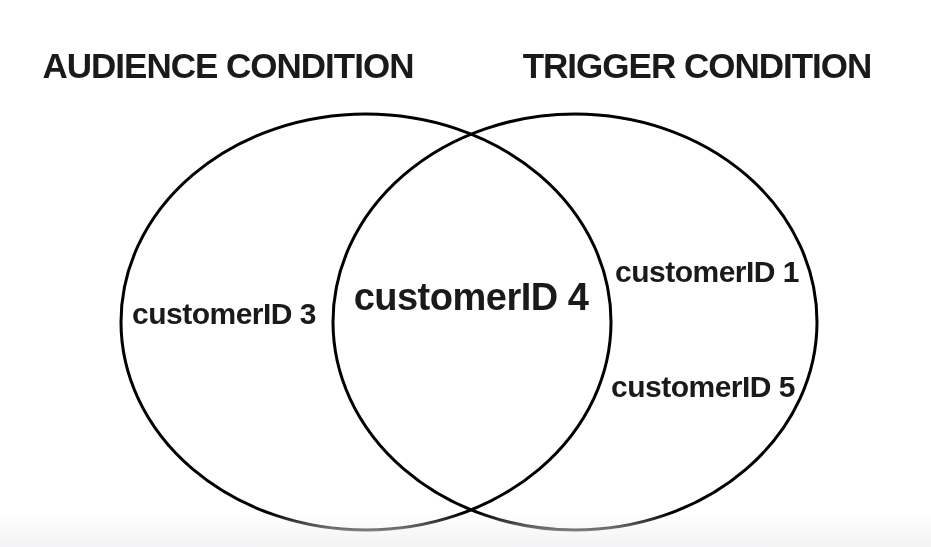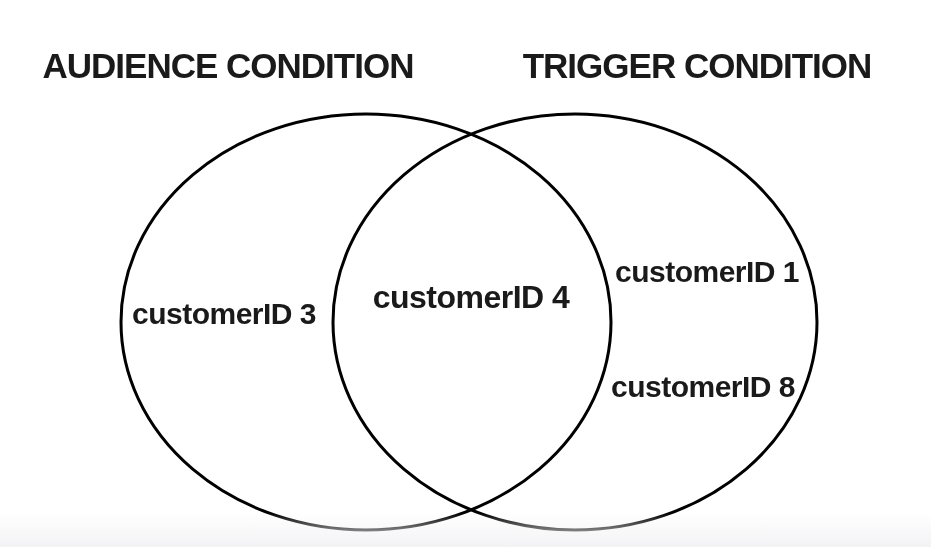"customerID 4" .label-c4 { font-size: 32px -> 38px }
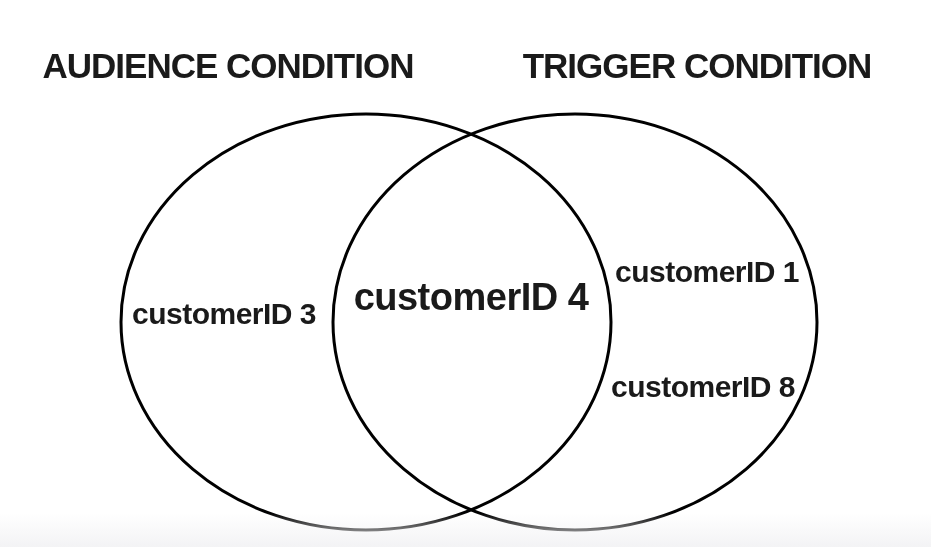"customerID 8" div.region-label { text: 8 -> 5 }
